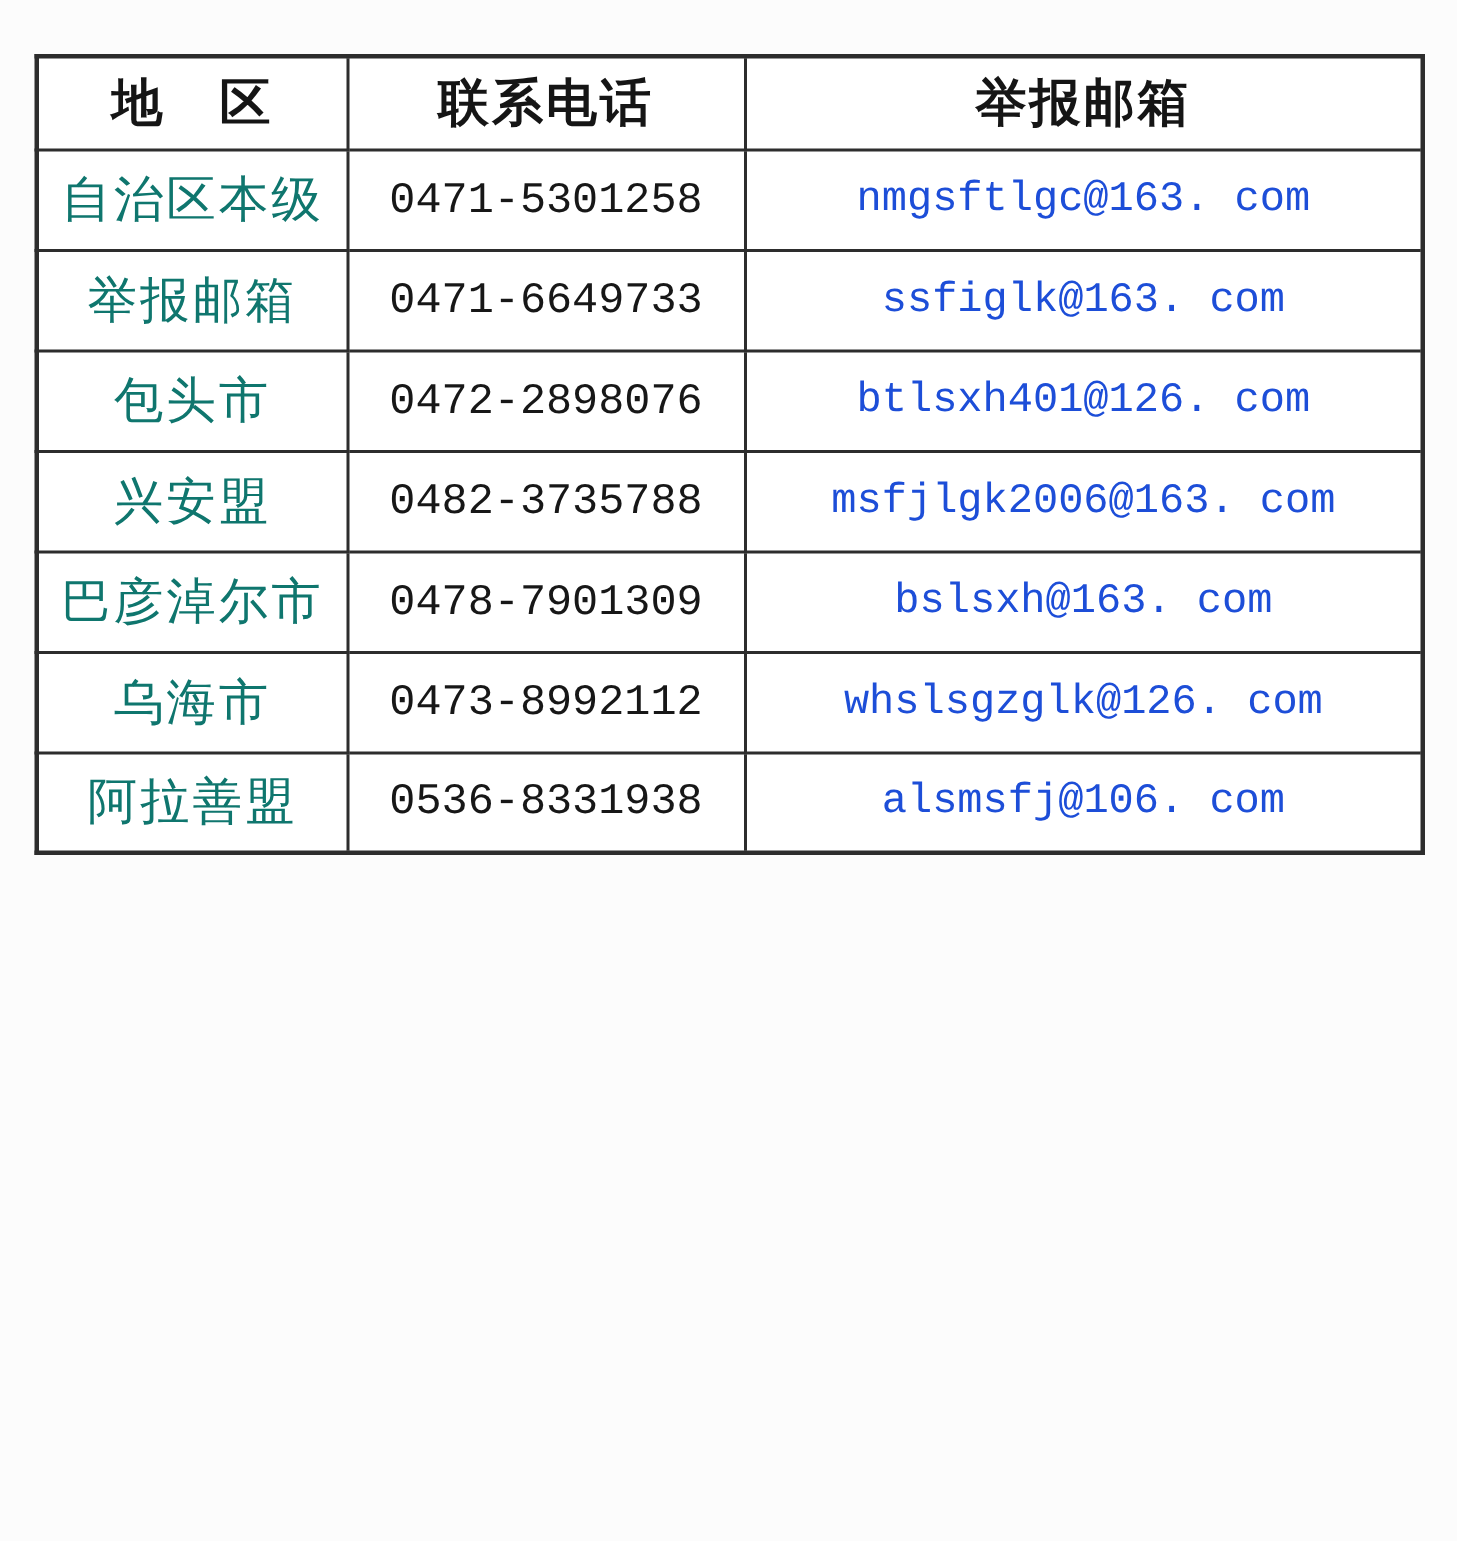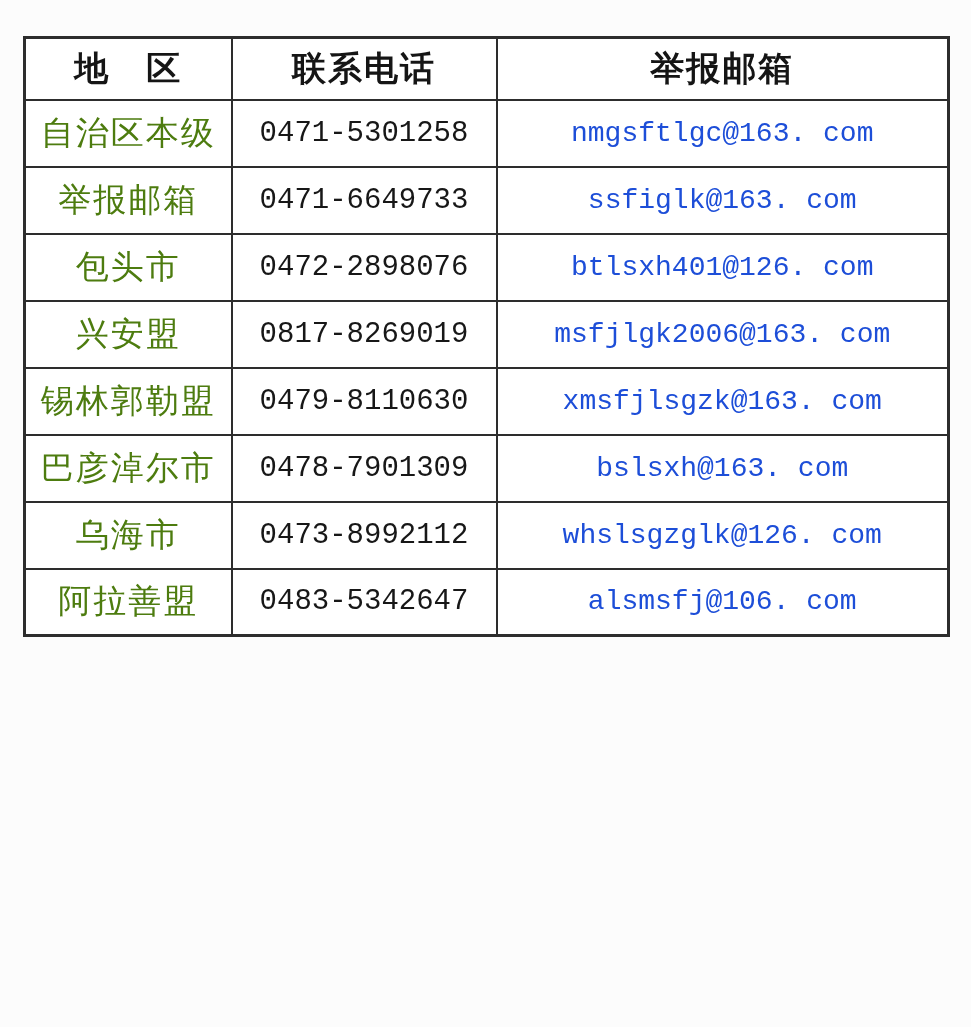"自治区本级" td.region { color: #4d7c0f -> #0f766e }
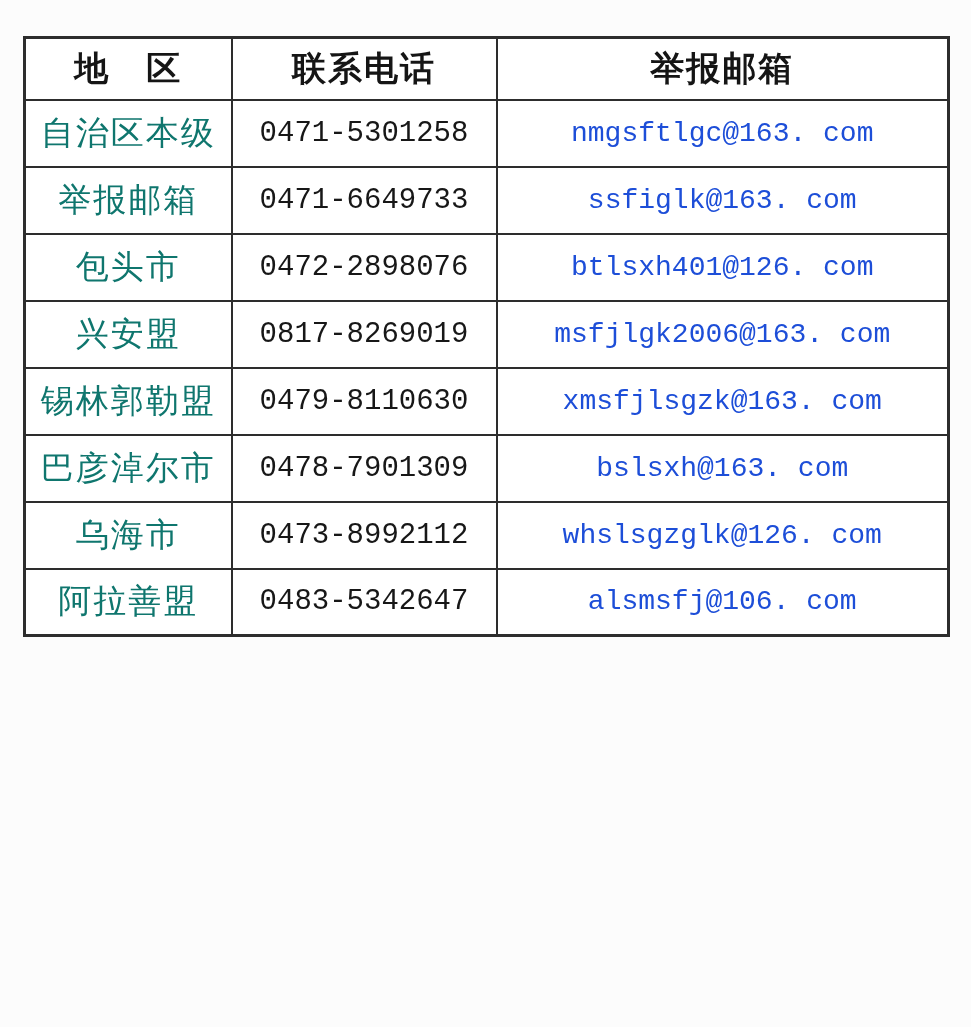"0817-8269019" td.phone { text: 0817-8269019 -> 0482-3735788 }
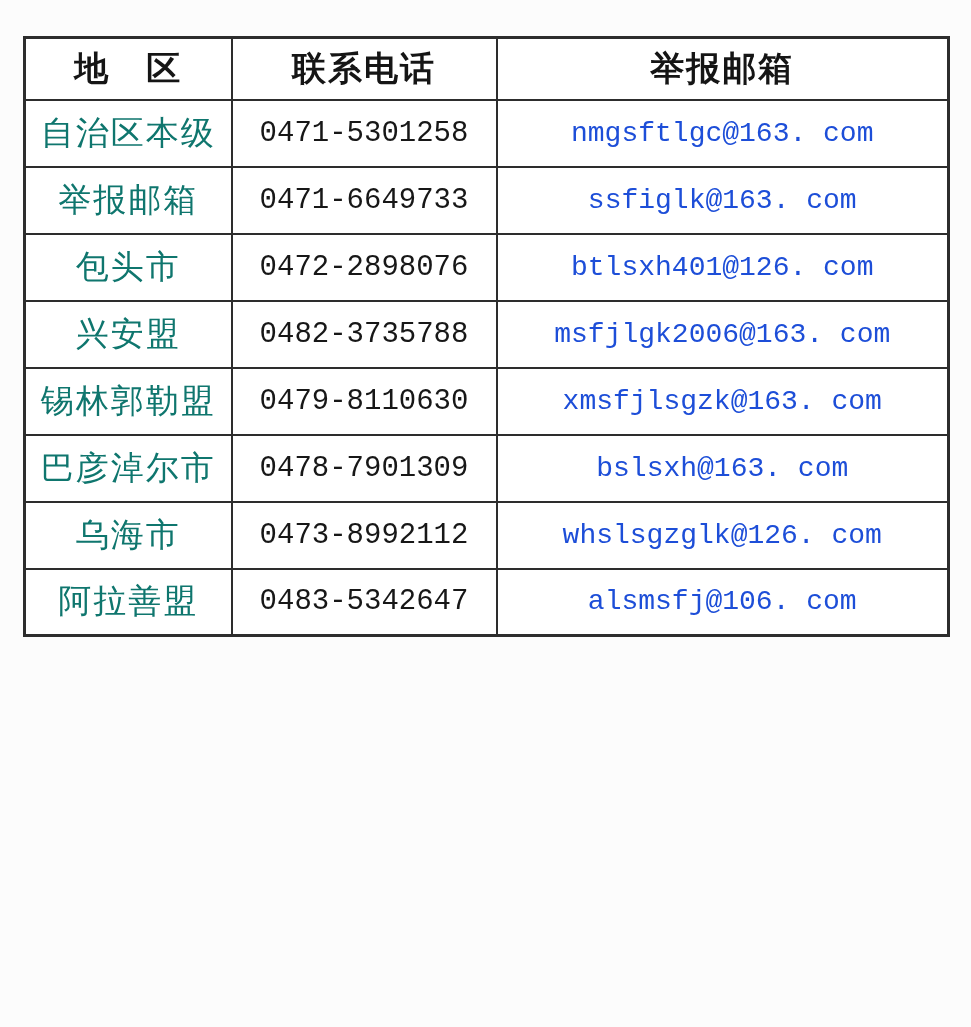"锡林郭勒盟" tr { html: <tr> <td>锡林郭勒盟</td> <td>0479-8110630</td> <td>xmsfjlsgzk@163. com</td> </tr> -> none }
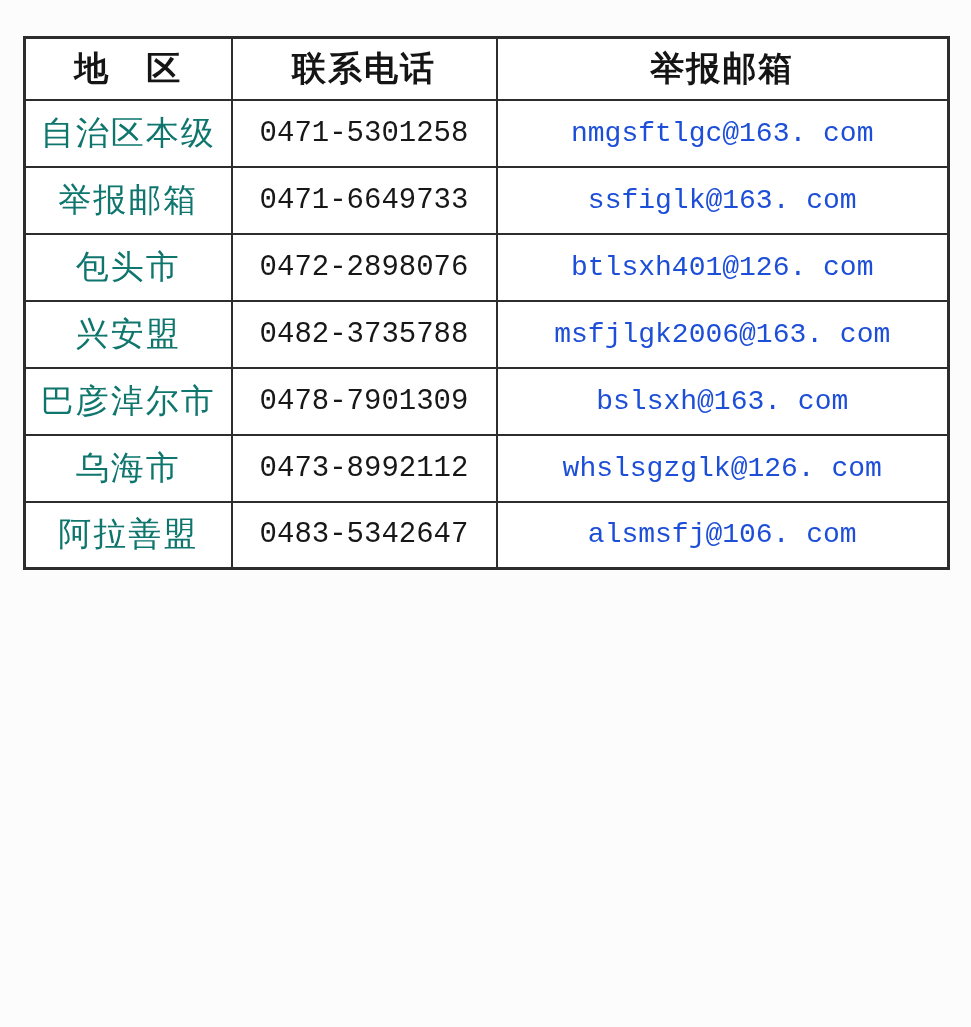"0483-5342647" td.phone { text: 0483-5342647 -> 0536-8331938 }
